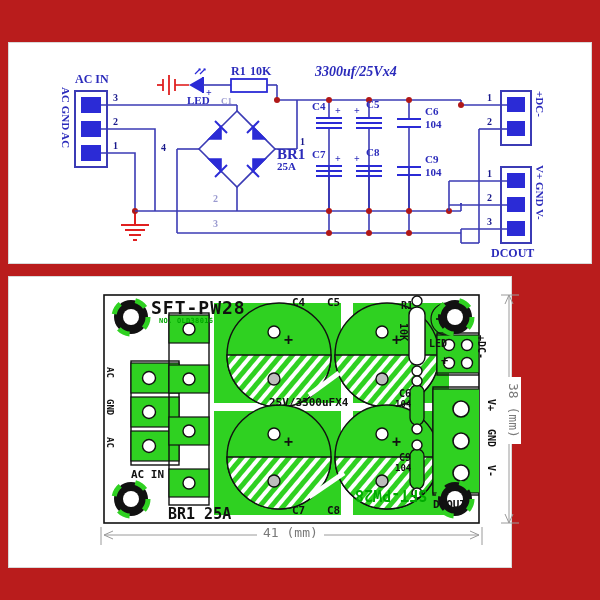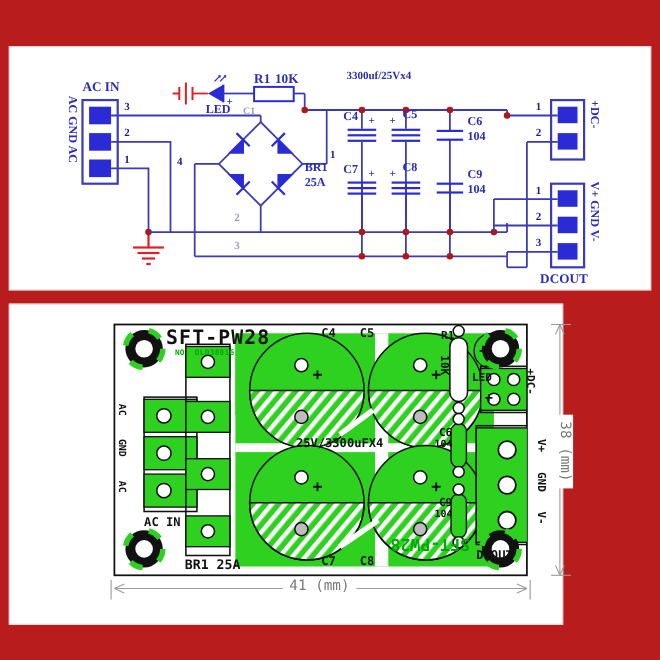"3300uf/25Vx4" div.sch-txt { font-size: 10px -> 14px; font-style: none -> italic }
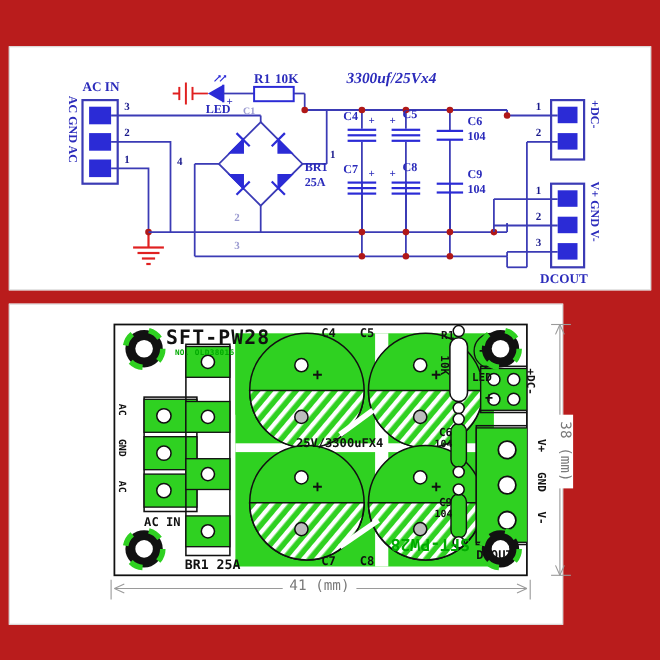"BR1" div.sch-txt { font-size: 11px -> 15px }
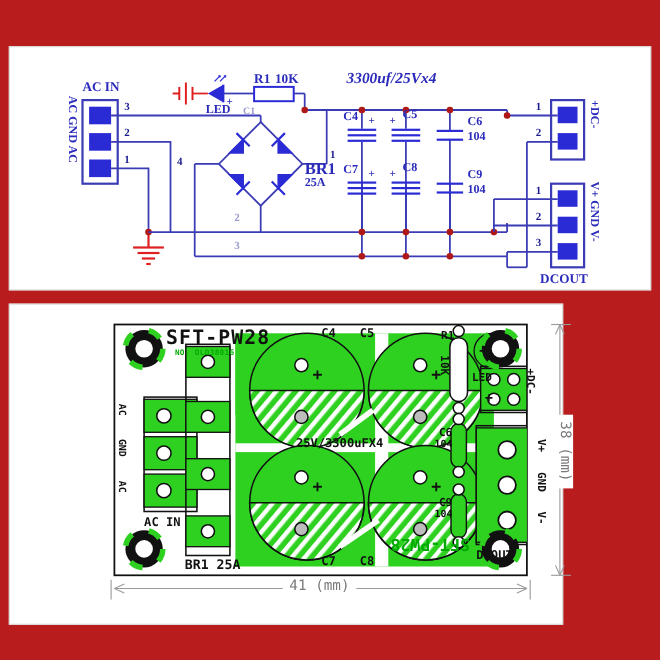"BR1 25A" div.pcb-txt { font-size: 12px -> 15px }
